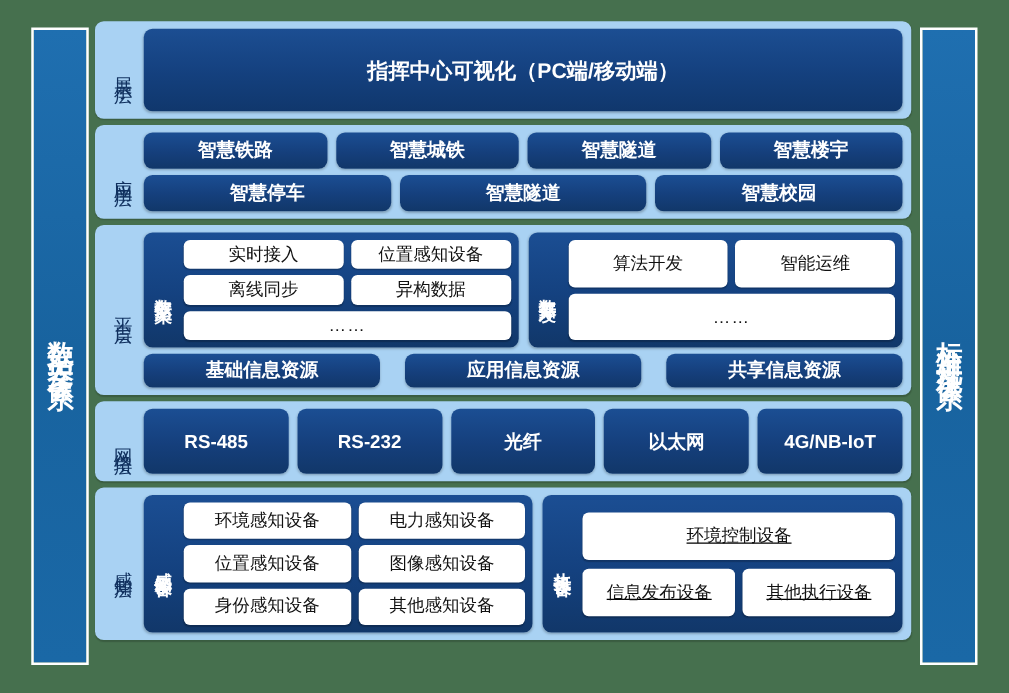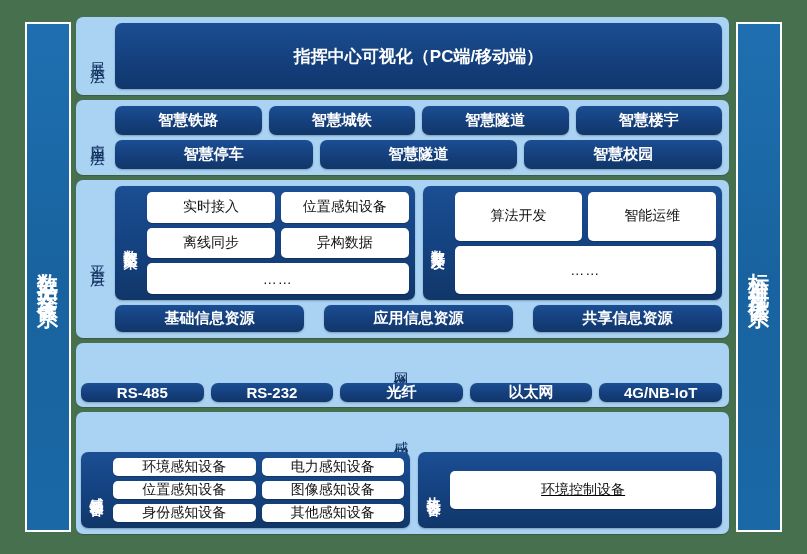"实时接入" #layer-platform { height: 158px -> 136px }
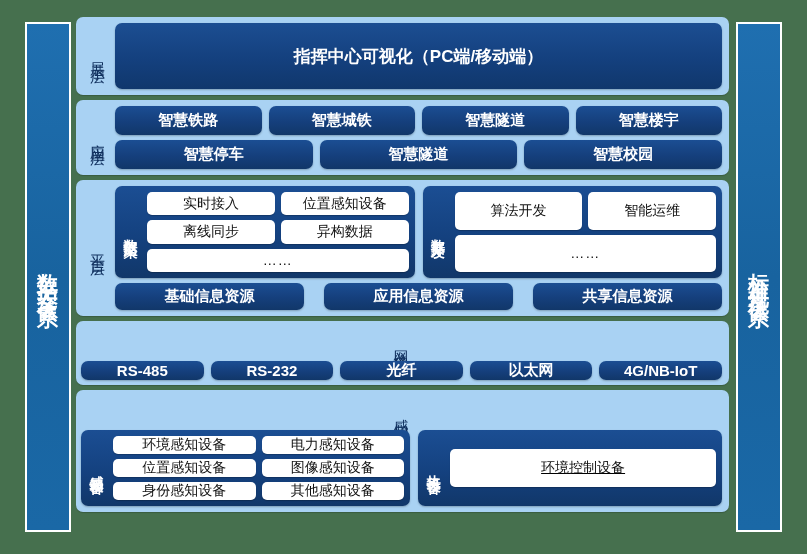"RS-485" #layer-network { flex-direction: column -> none }
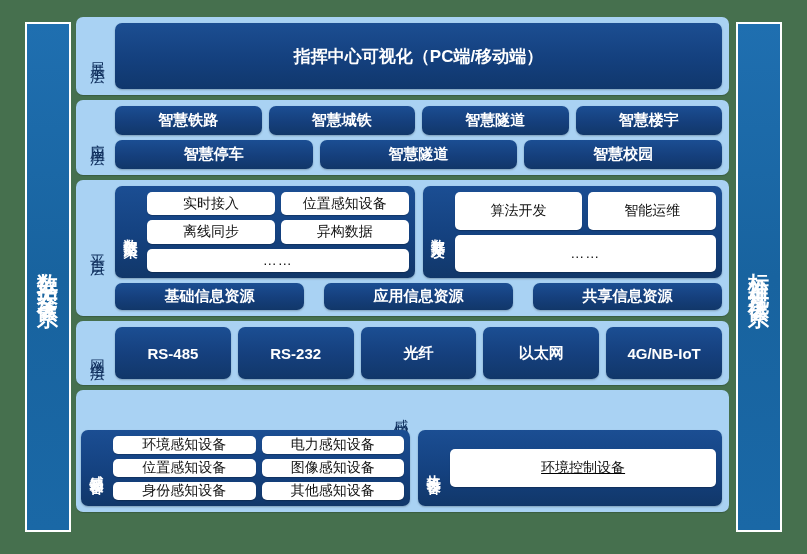"环境感知设备" #layer-perception { flex-direction: column -> none }
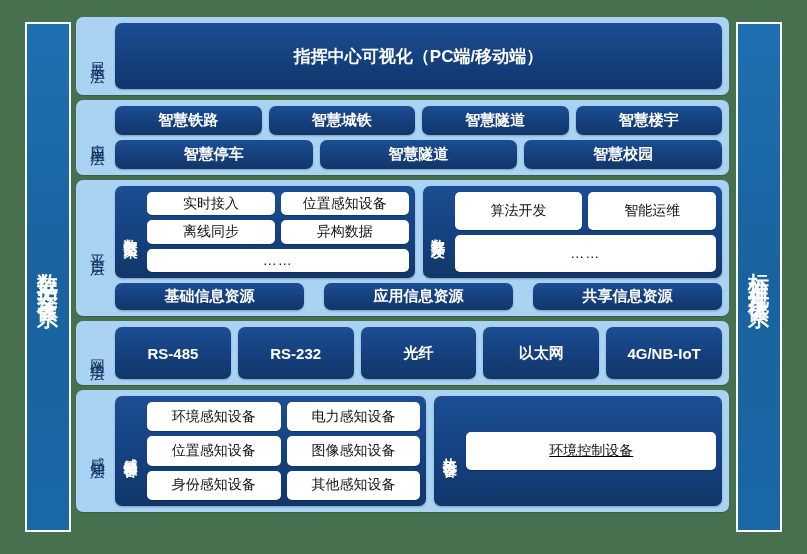"信息发布设备" div.perc-grid-row { html: none -> <div> <div>信息发布设备</div> <div>其他执行设备</div> </div> }
